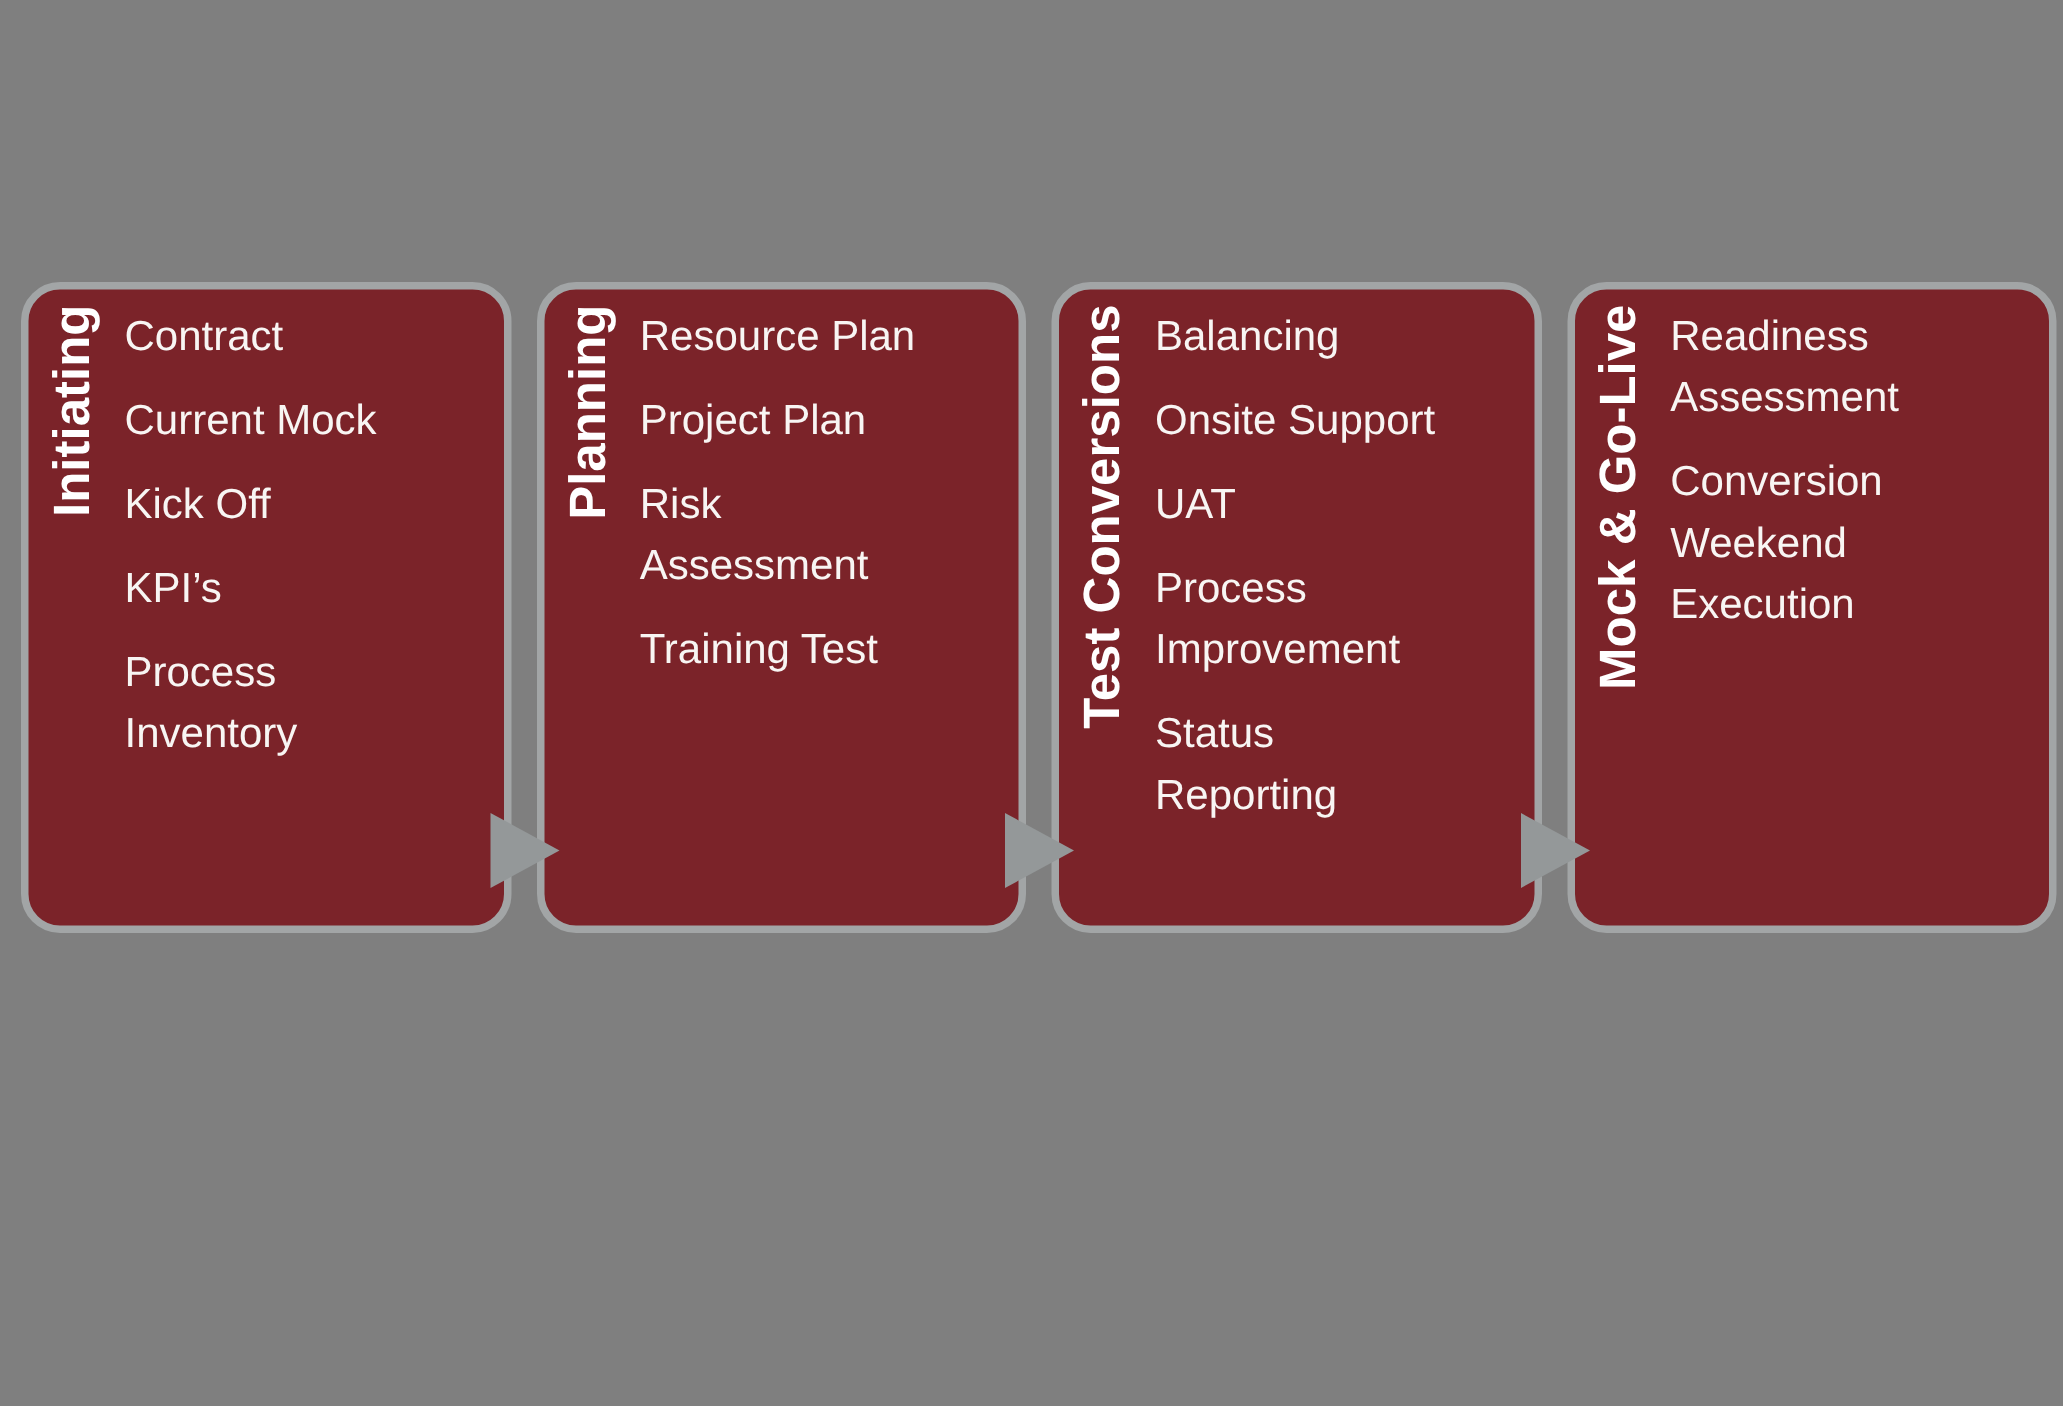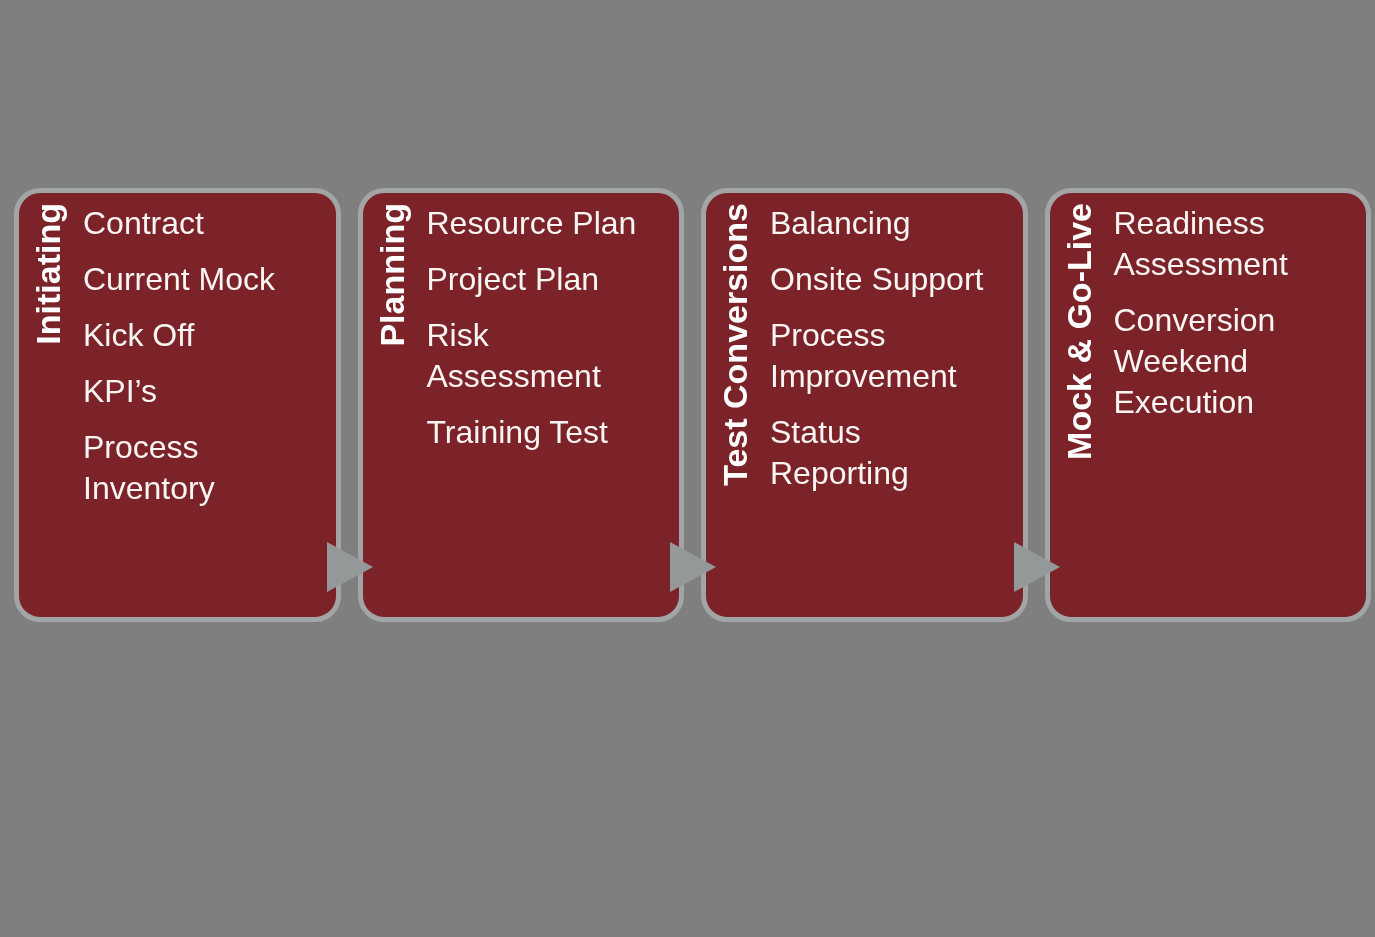"Contract" .stage-items { font-size: 32px -> 28px }
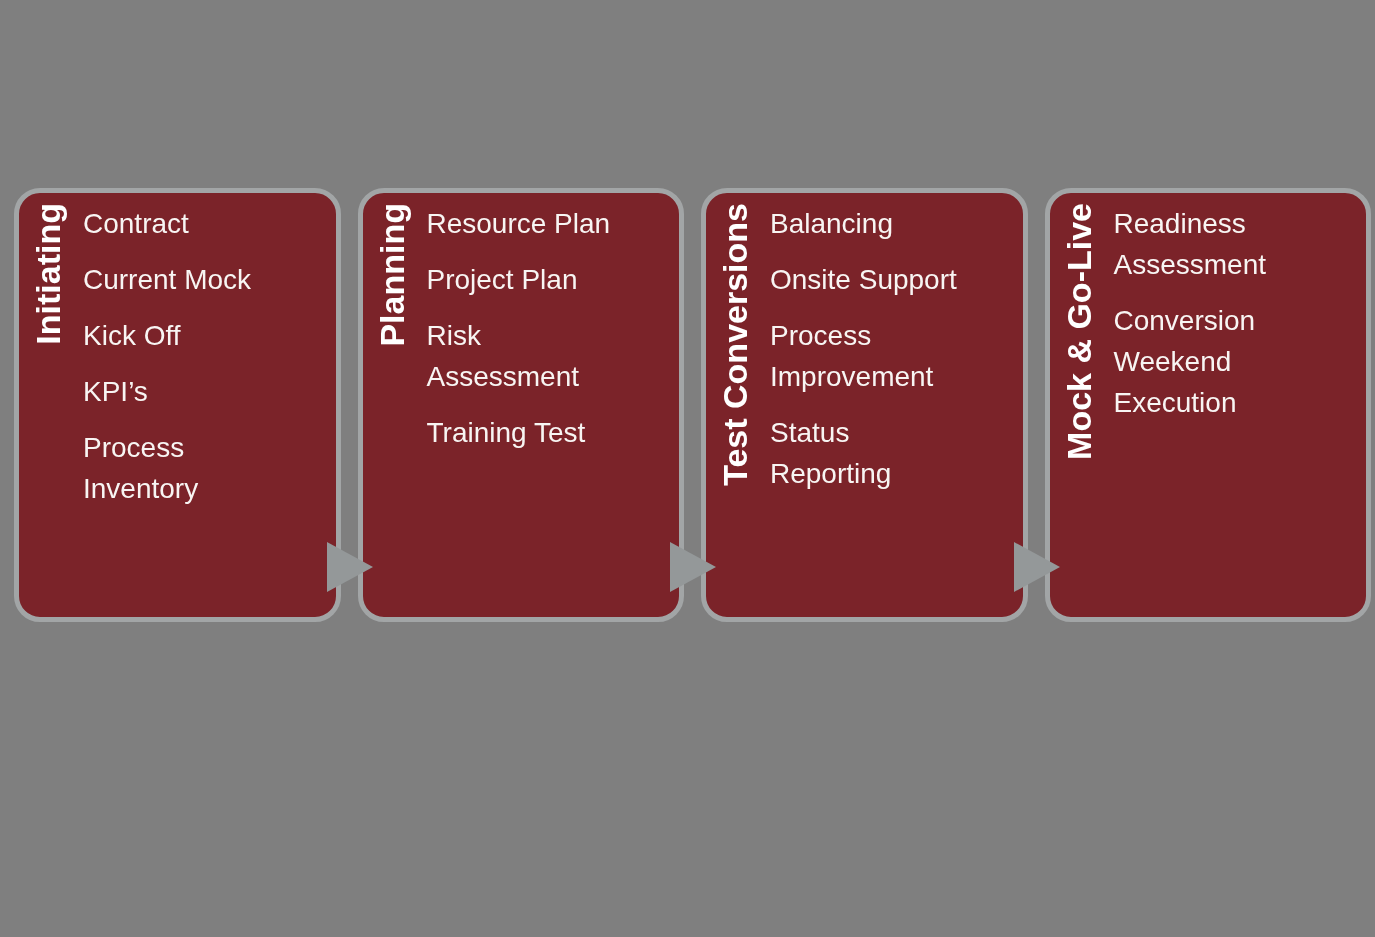"UAT" div.stage-item { html: none -> <div>UAT</div> }
